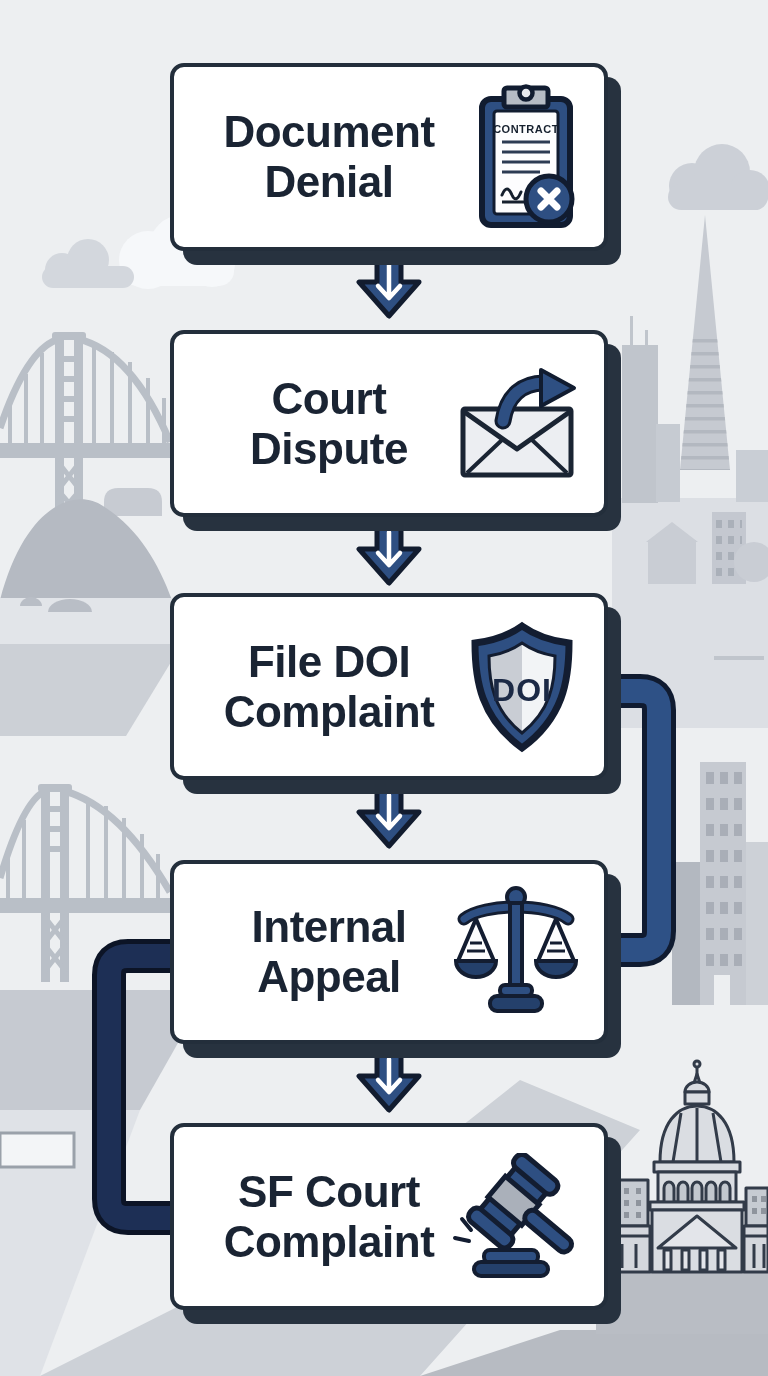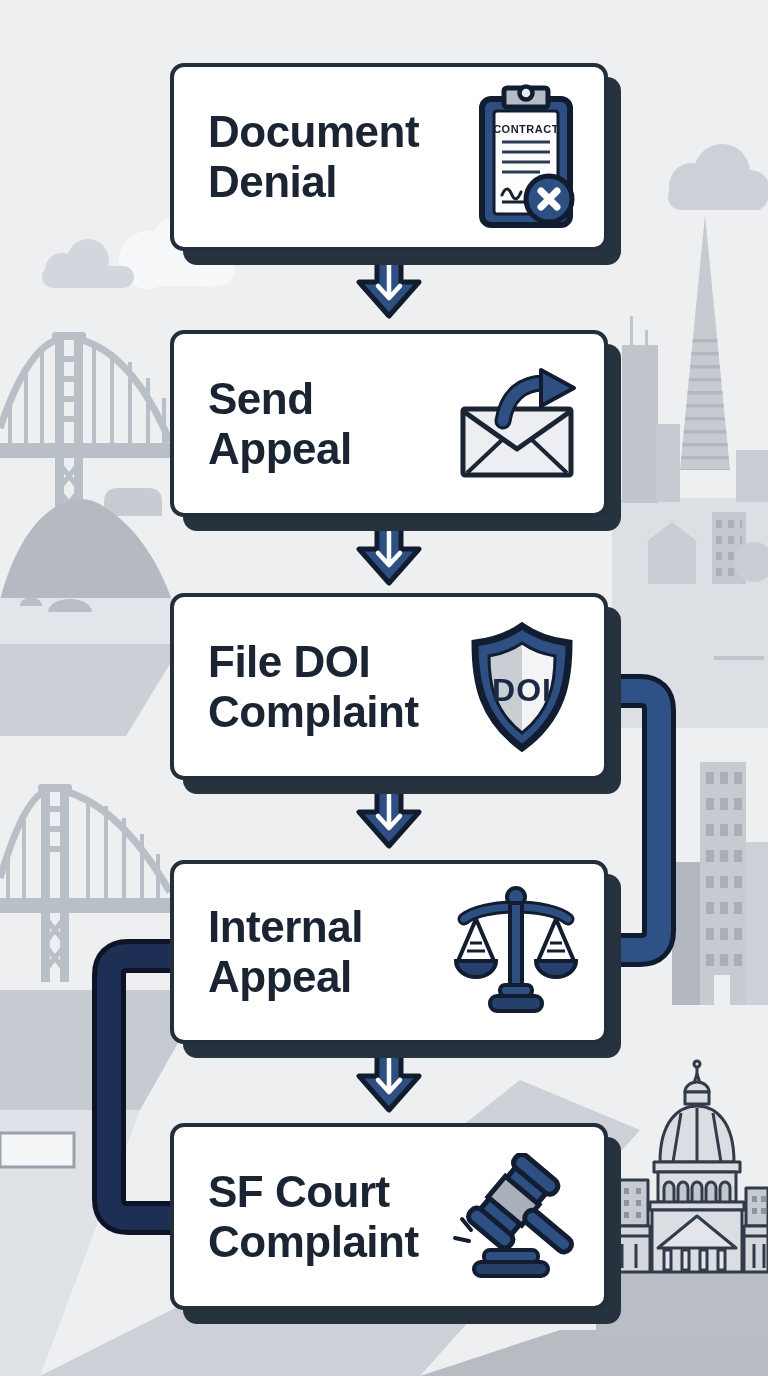"Document Denial" .box-label { text-align: none -> center }
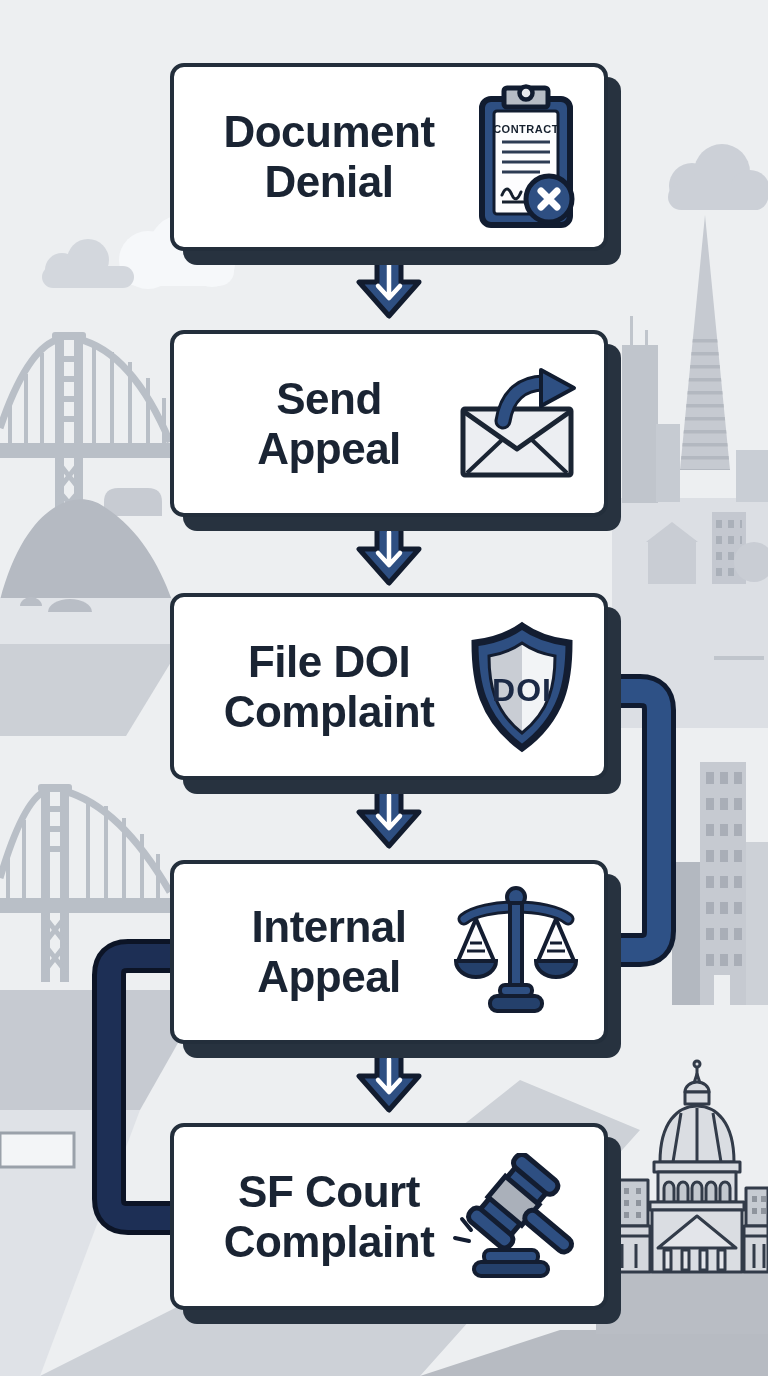"Send Appeal" div.box-label { text: Send Appeal -> Court Dispute }
